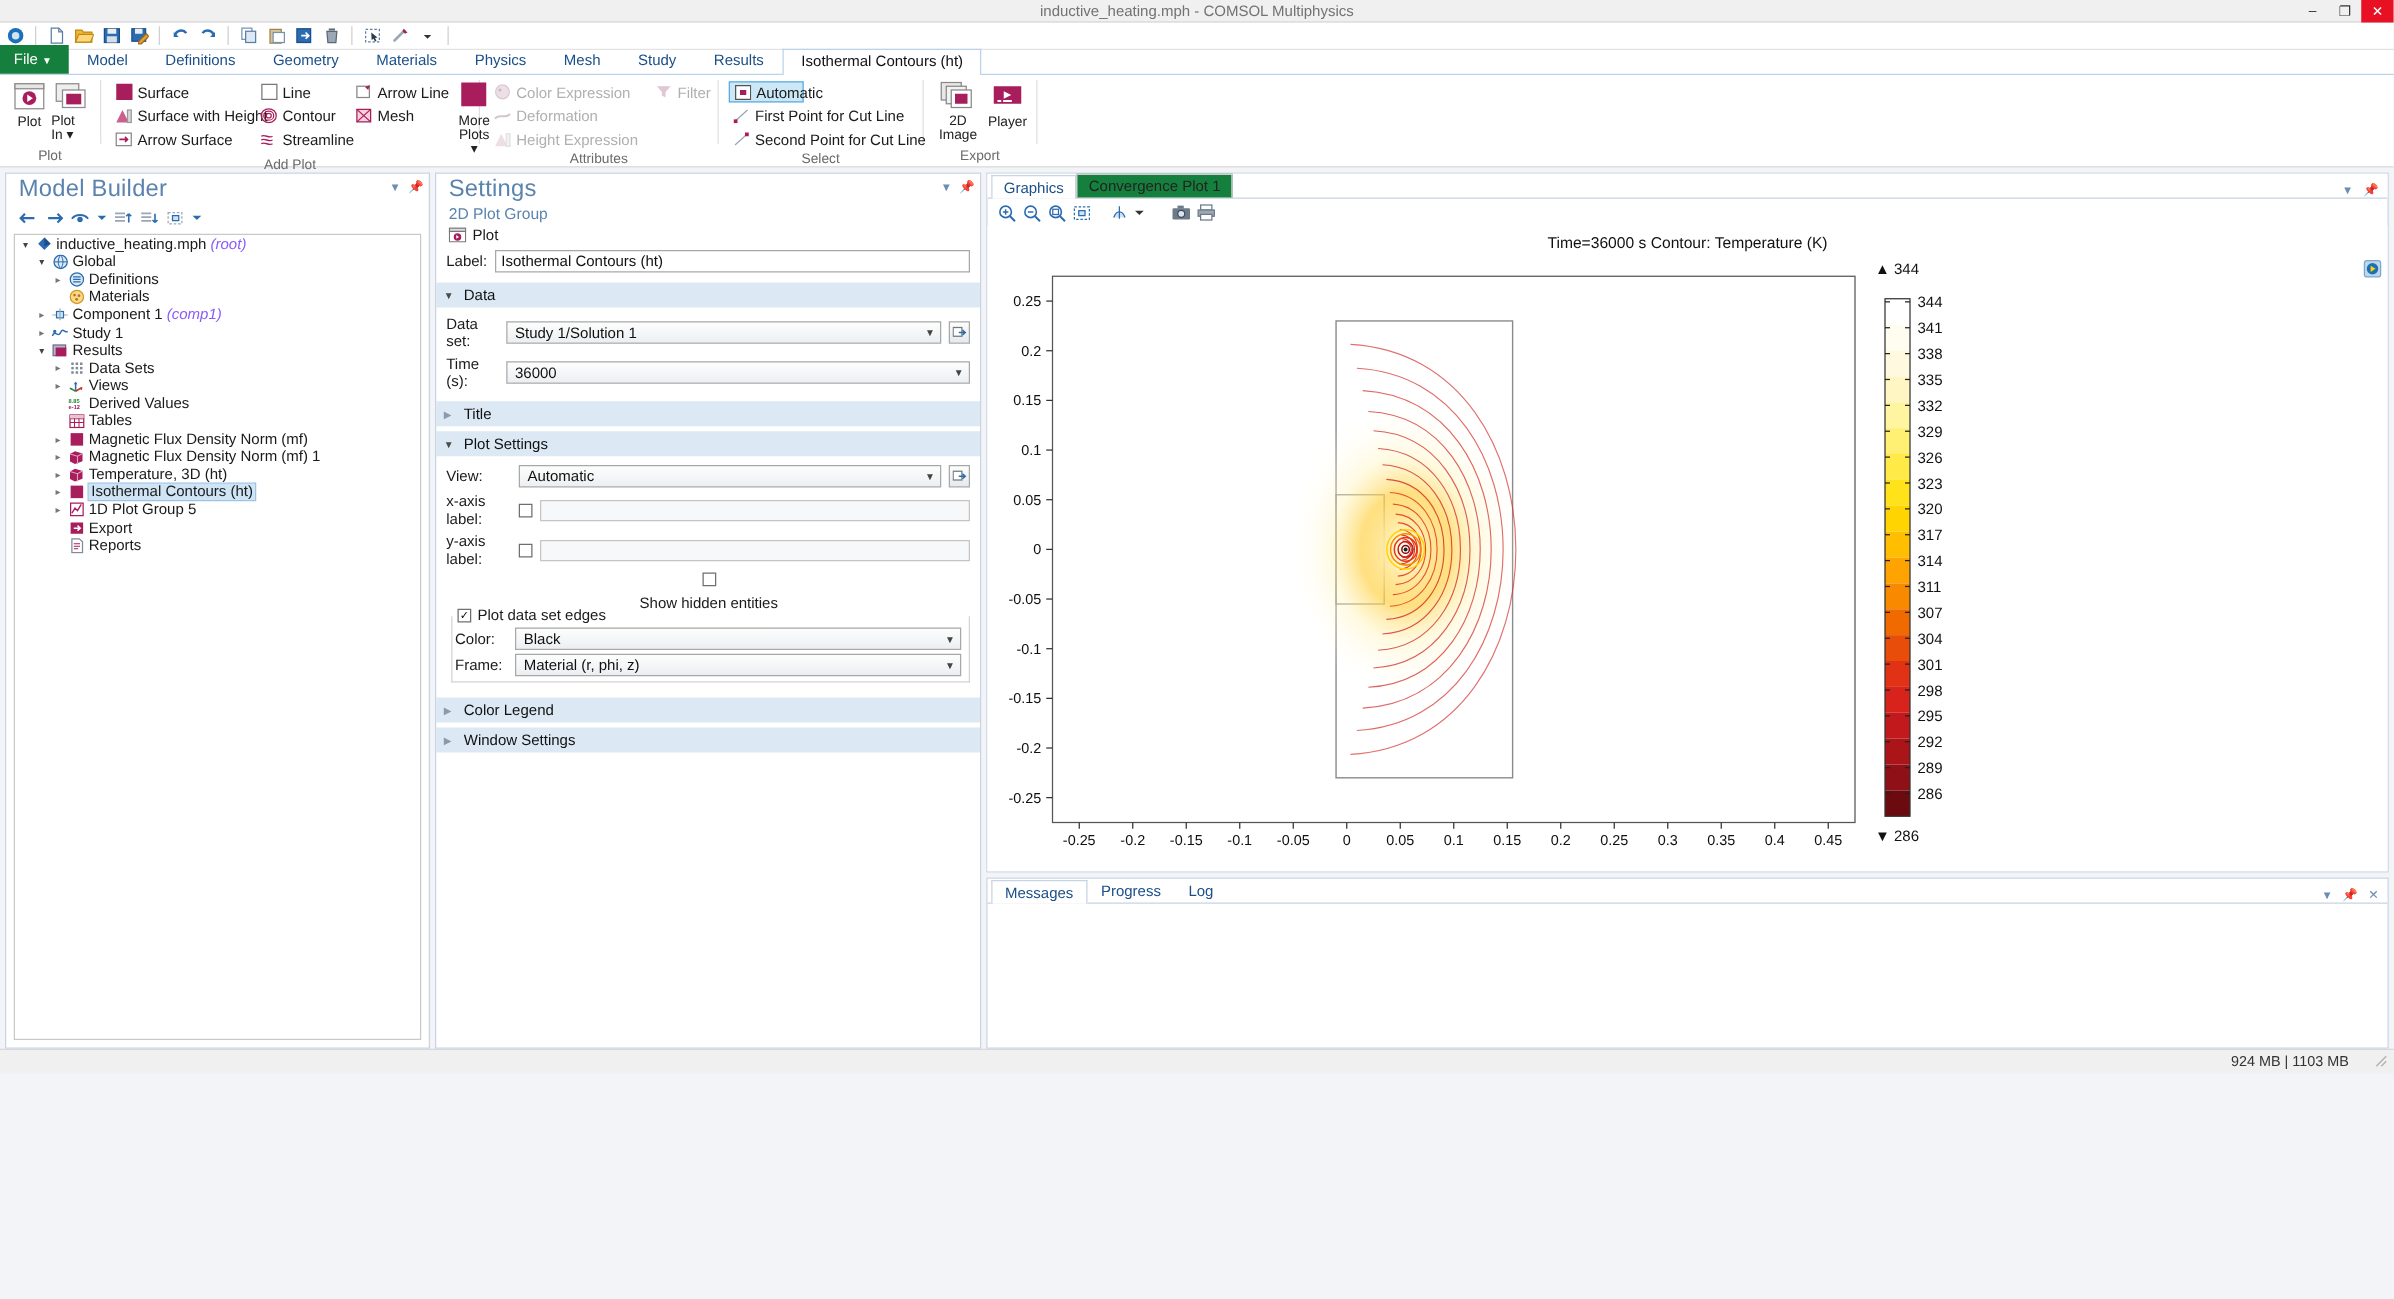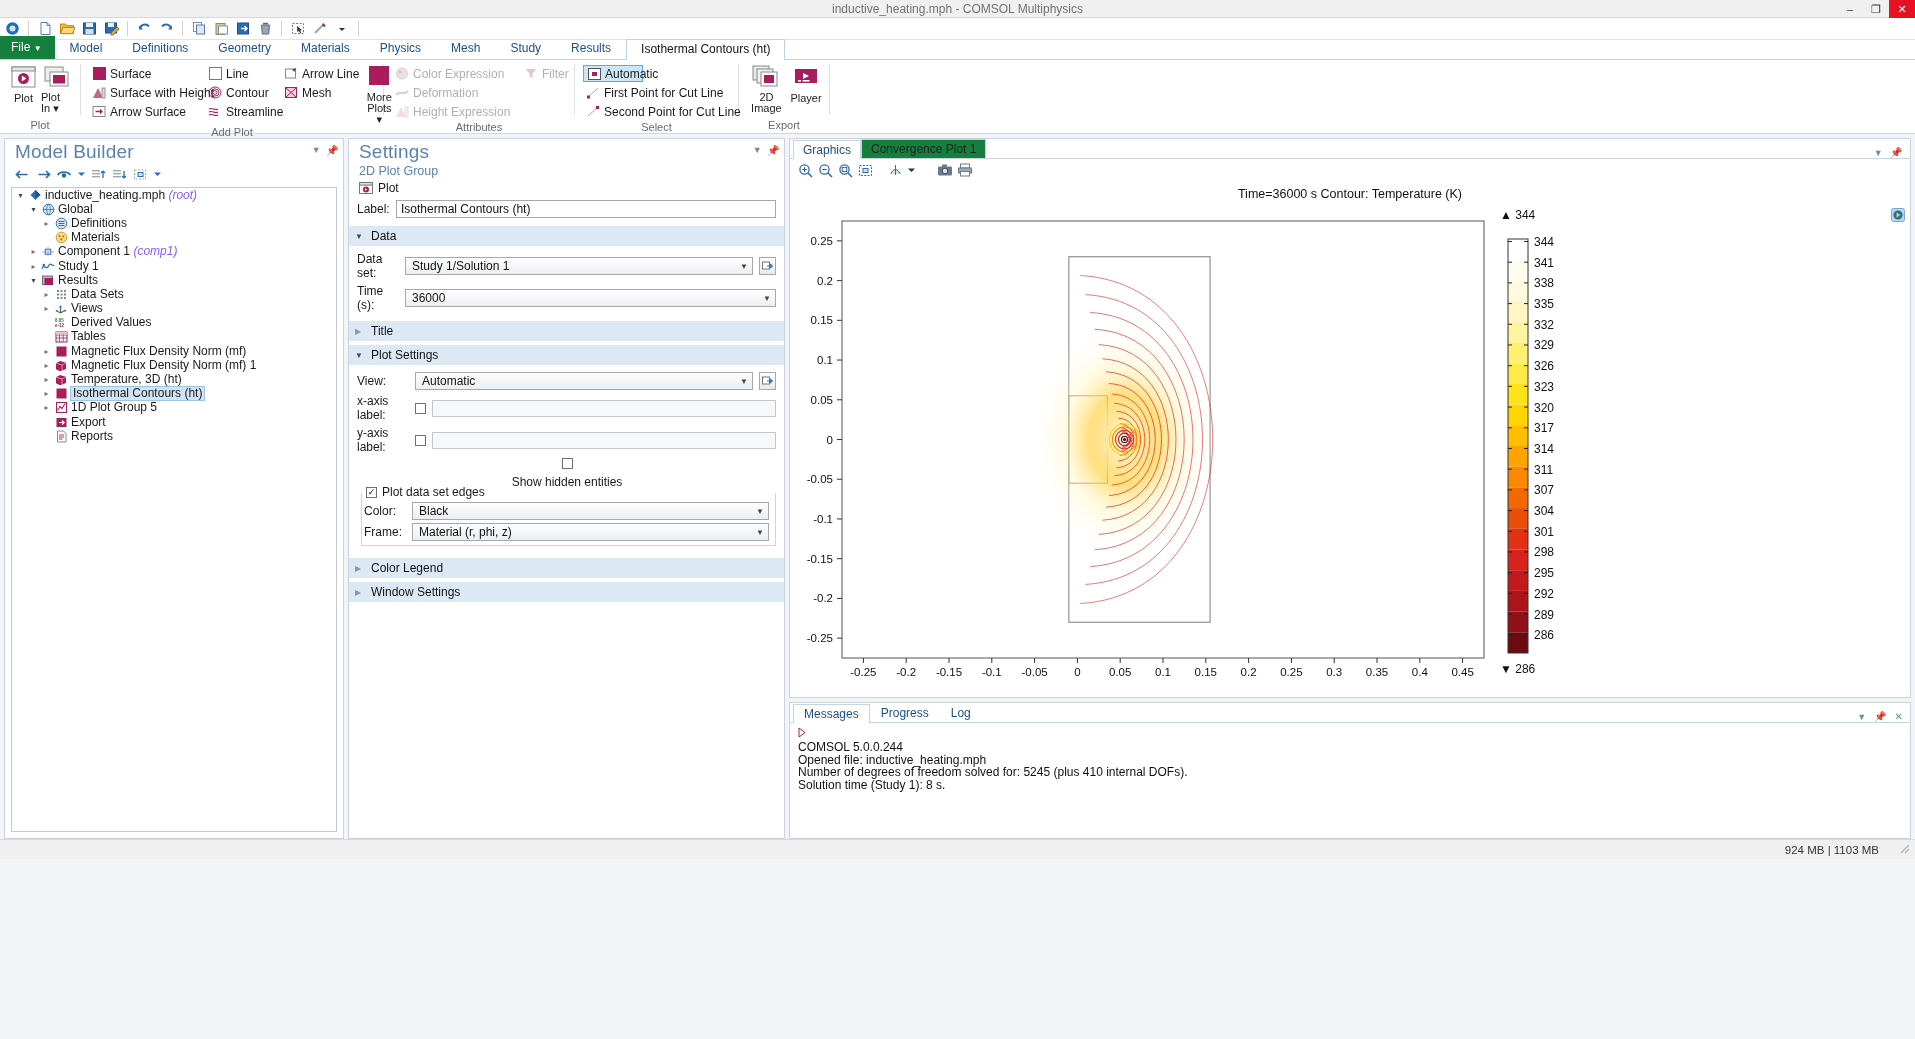"COMSOL 5.0.0.244" div.mbody { html: <div> <div> <svg> <path></path> </svg> </div> <div>COMSOL 5.0.0.244</div> <div>Opened file: inductive_heating.mph</div> <div>Number of degrees of freedom solved for: 5245 (plus 410 internal DOFs).</div> <div>Solution time (Study 1): 8 s.</div> </div> -> none }
